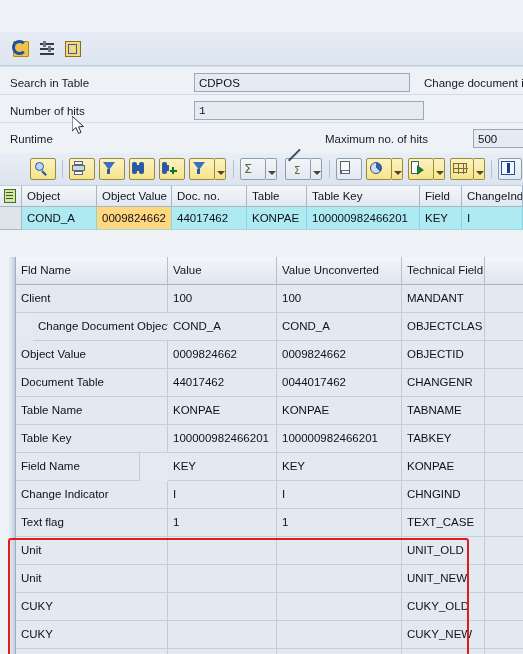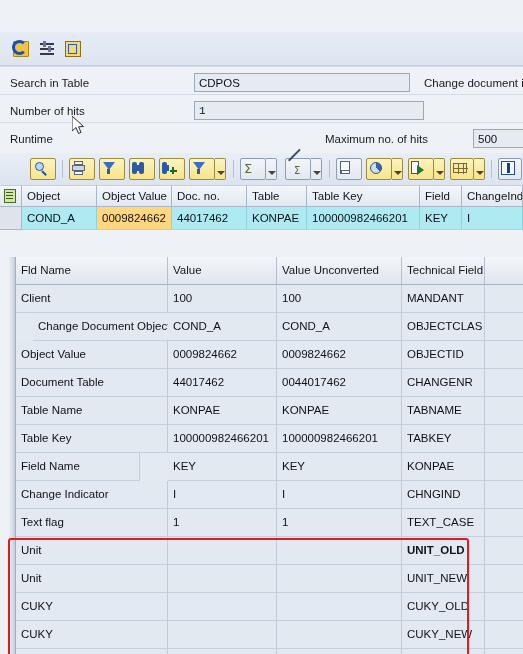"UNIT_OLD" div.dcell { font-weight: bold -> none }
